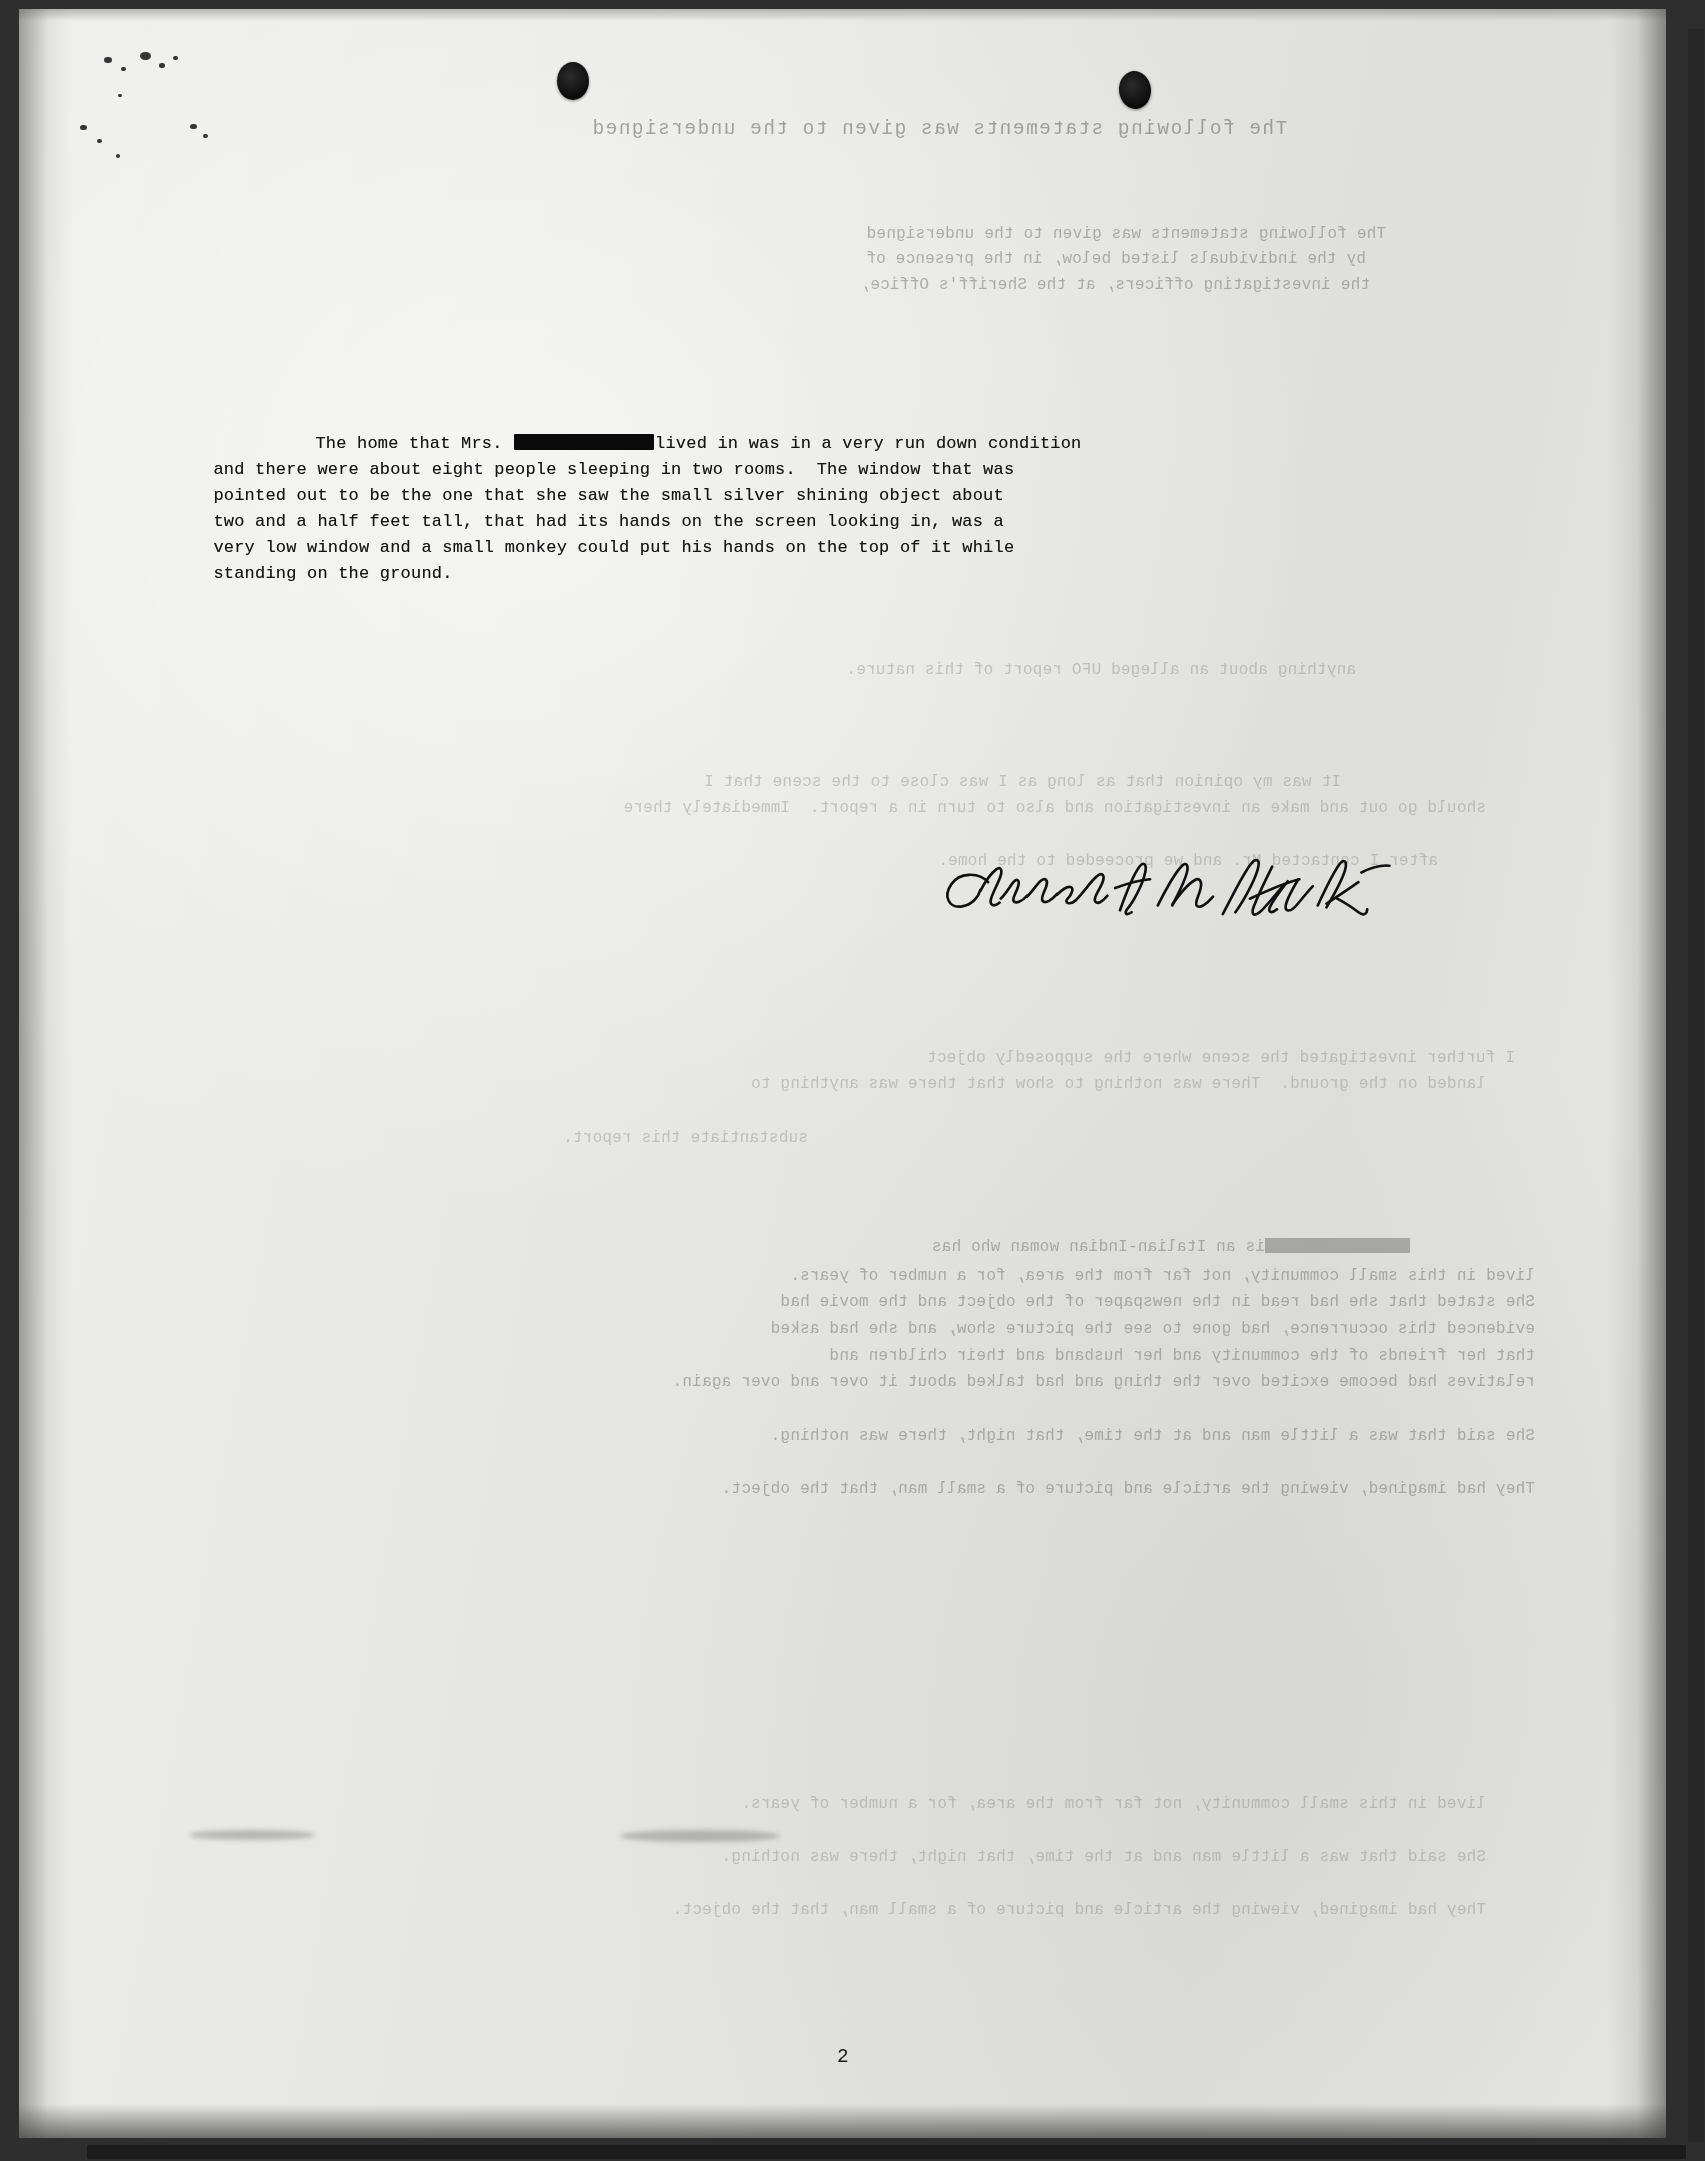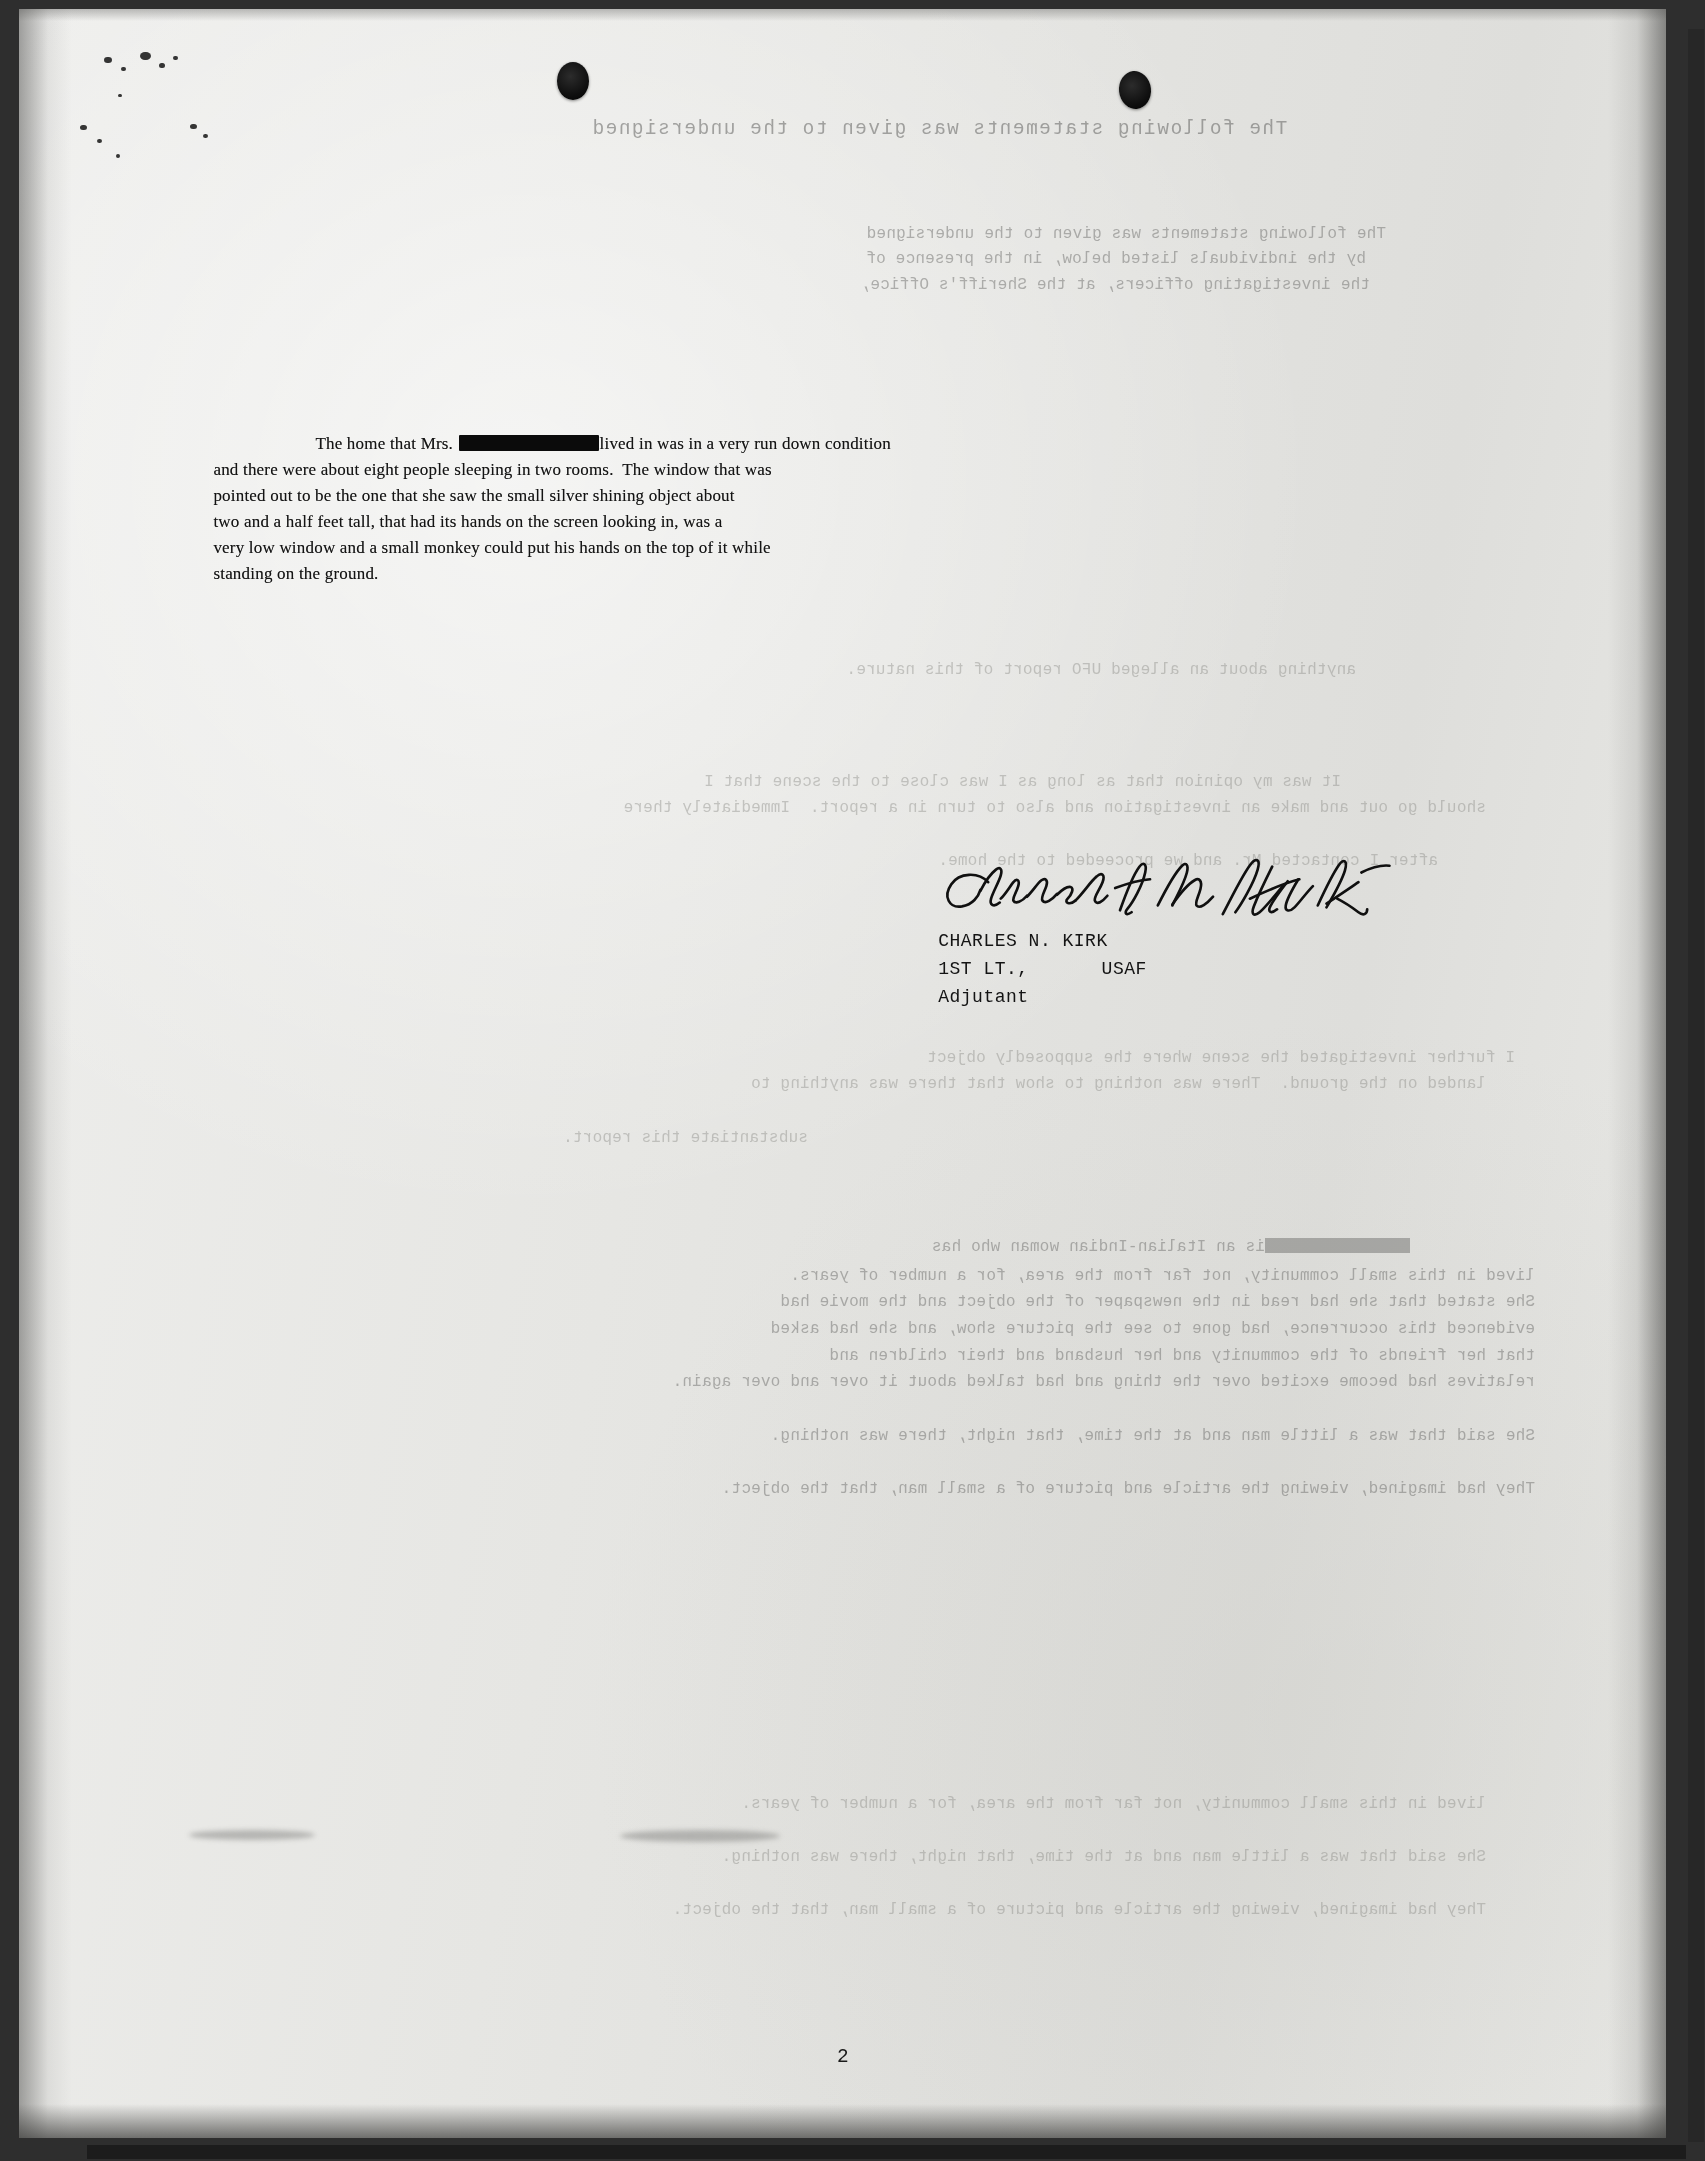"The home that Mrs. lived" #para2 { font-family: Liberation Serif, serif -> none }
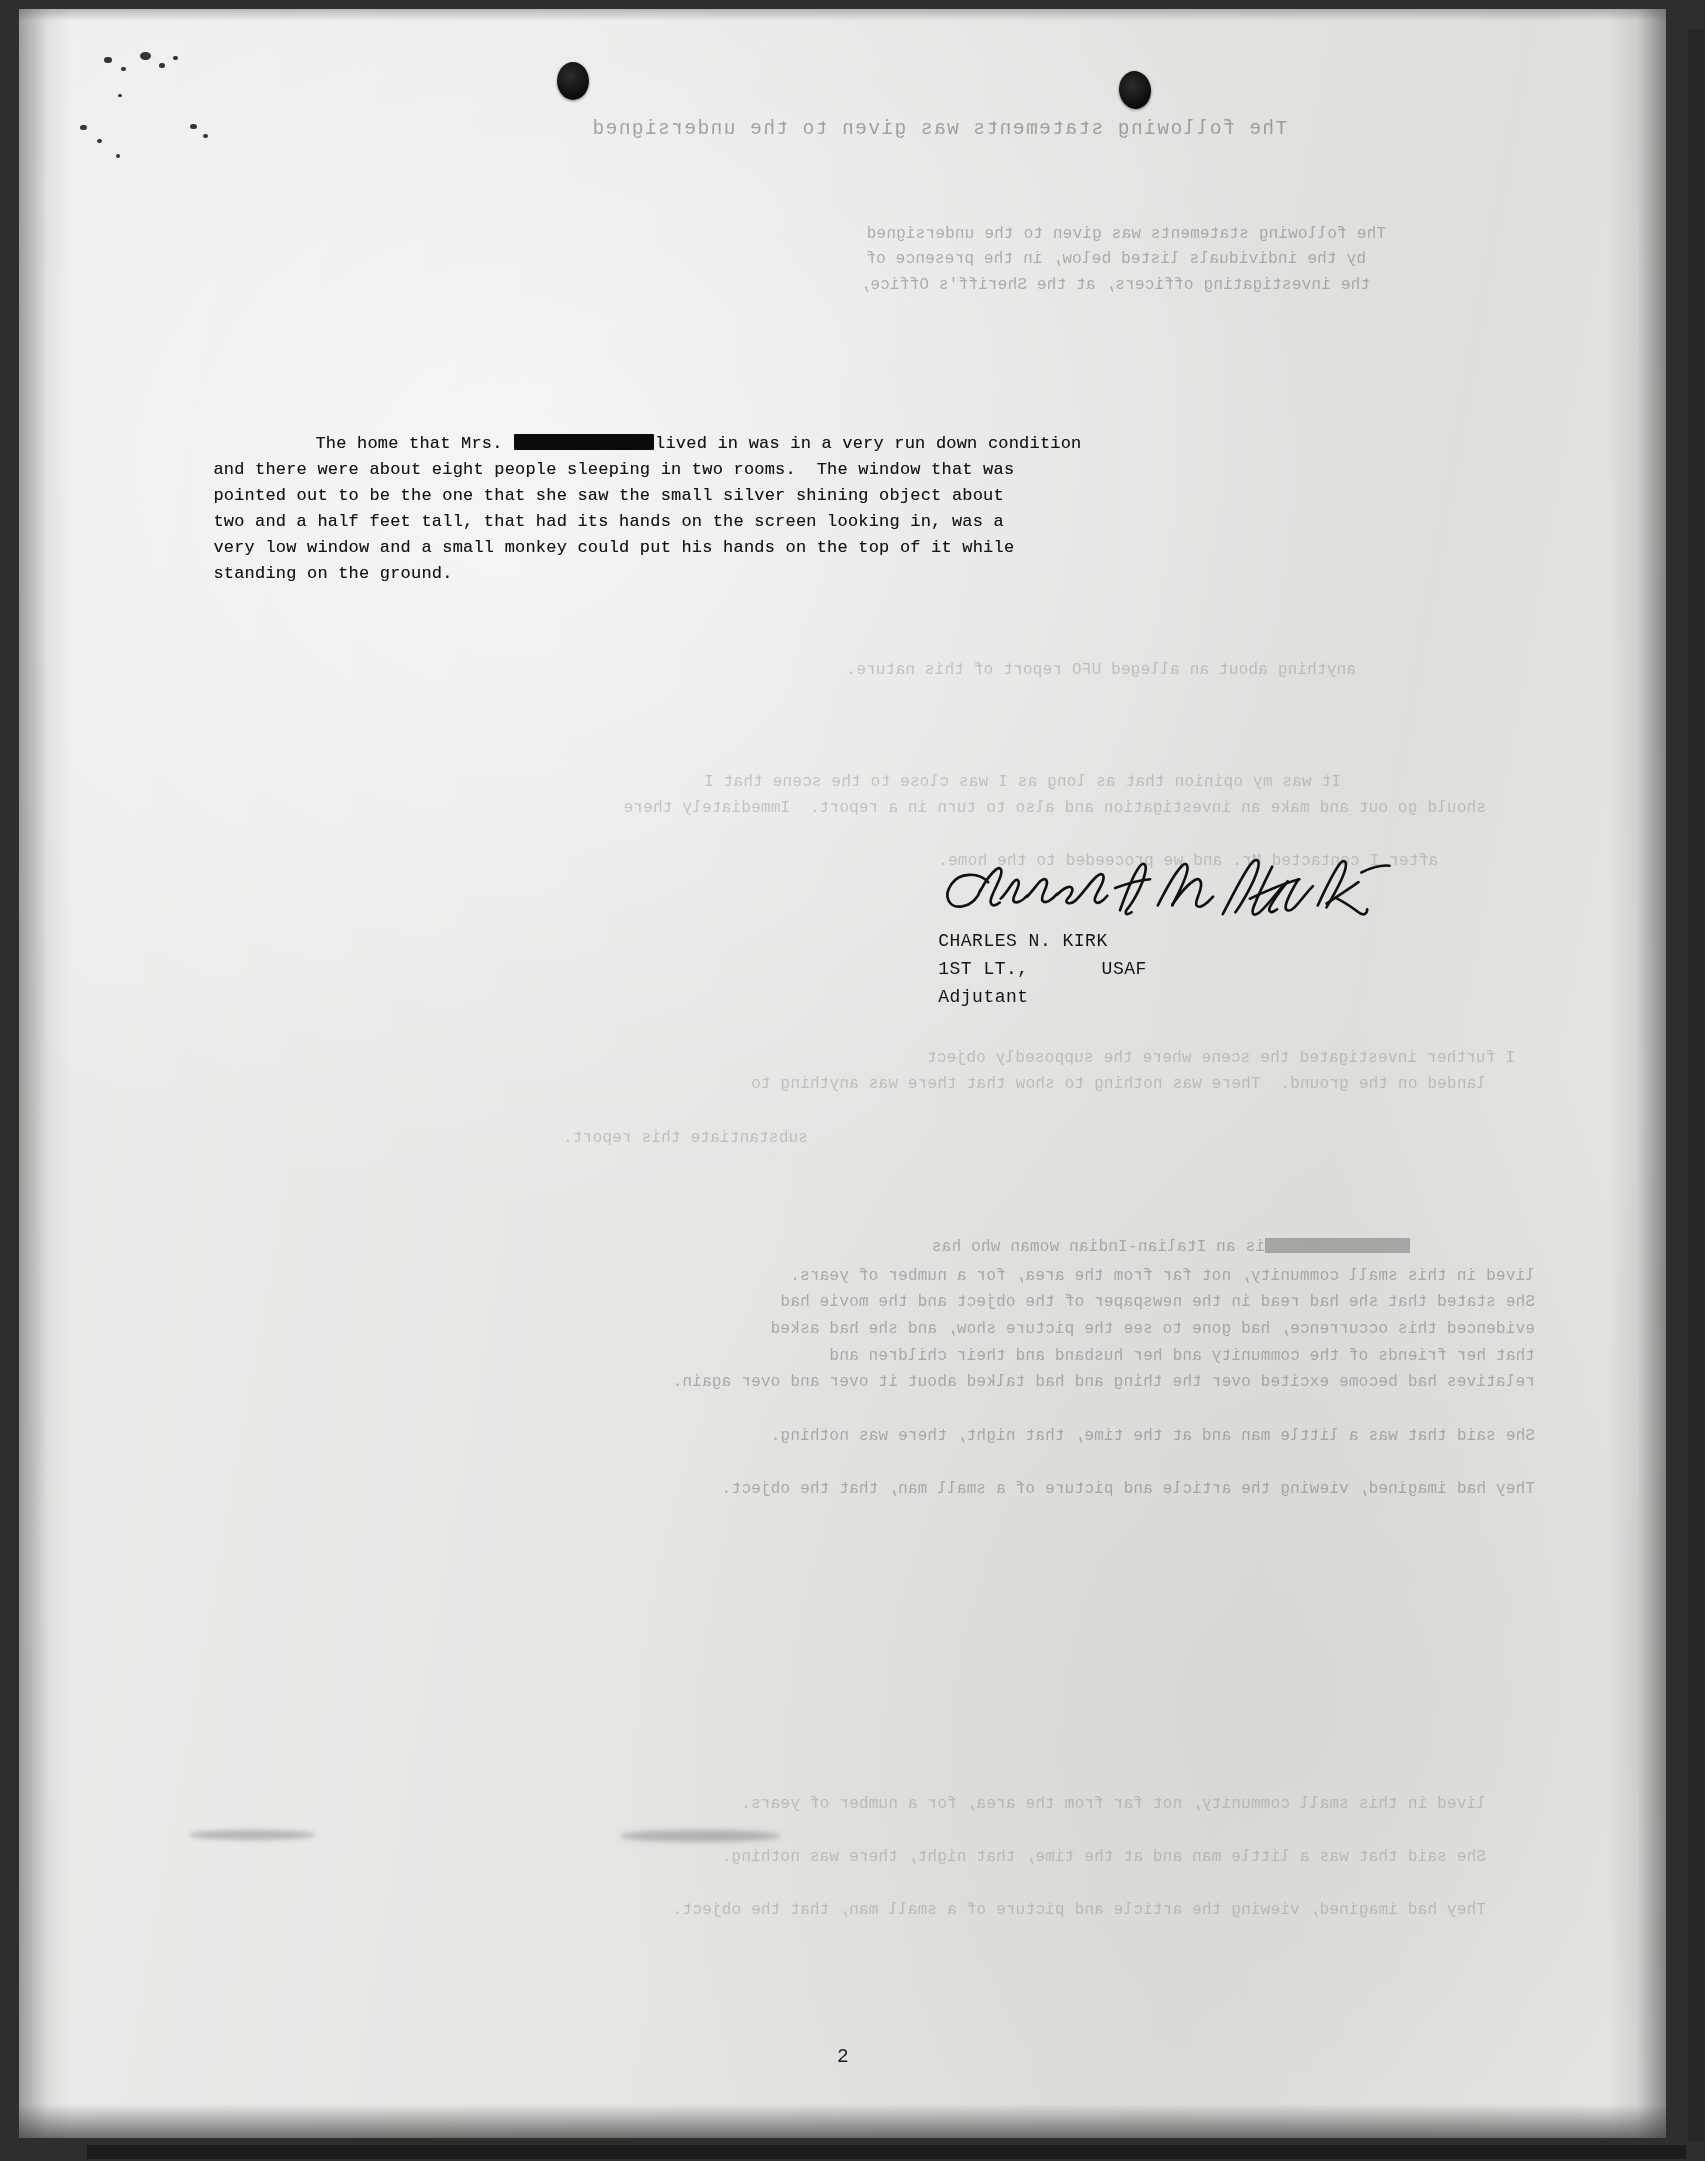"CHARLES N. KIRK" div.sig-lines { html: <div> <div>CHARLES N. KIRK</div> <div><span>1ST LT.,</span><span></span><span>USAF</span></div> <div>Adjutant</div> </div> -> none }
